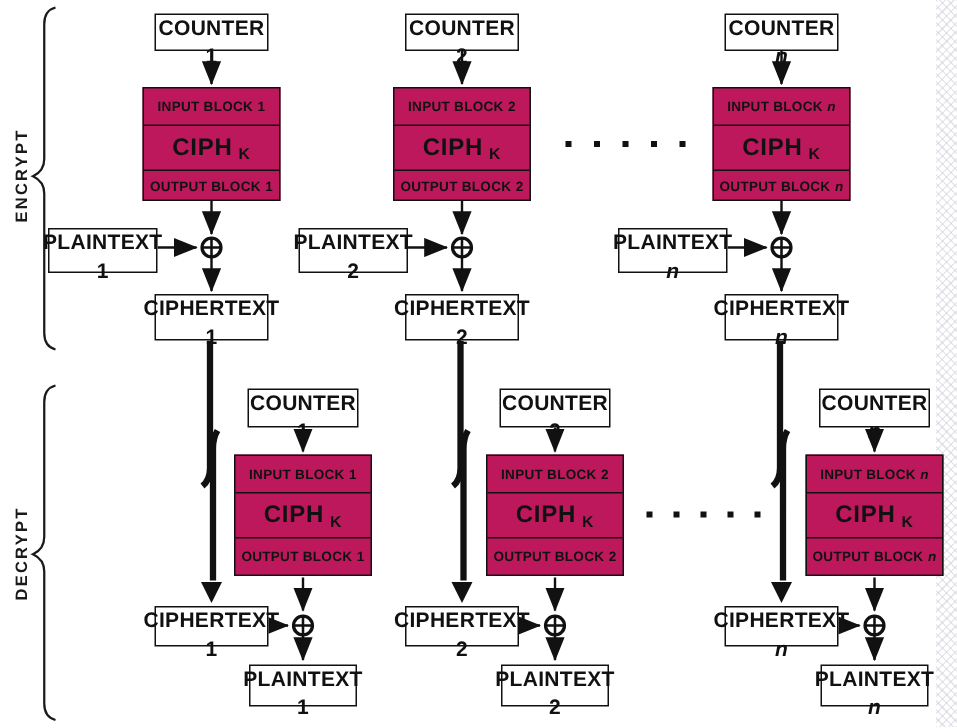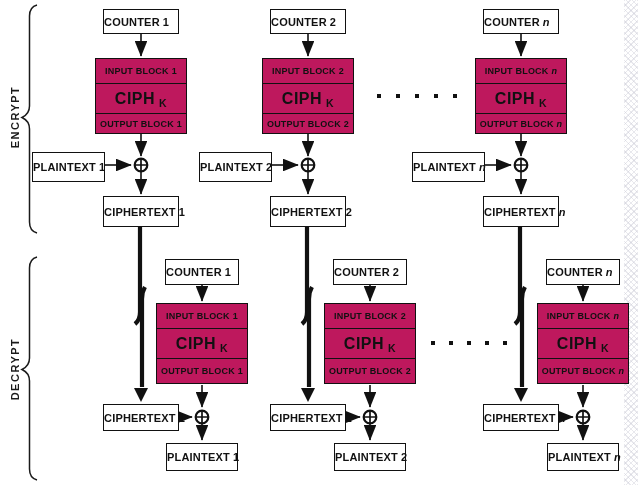"COUNTER" .box { flex-direction: none -> column; font-size: 11px -> 14px }
